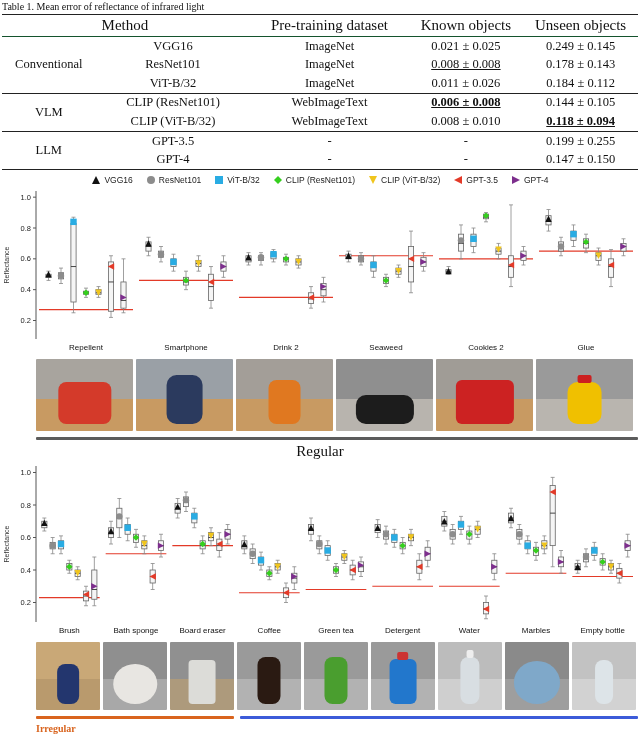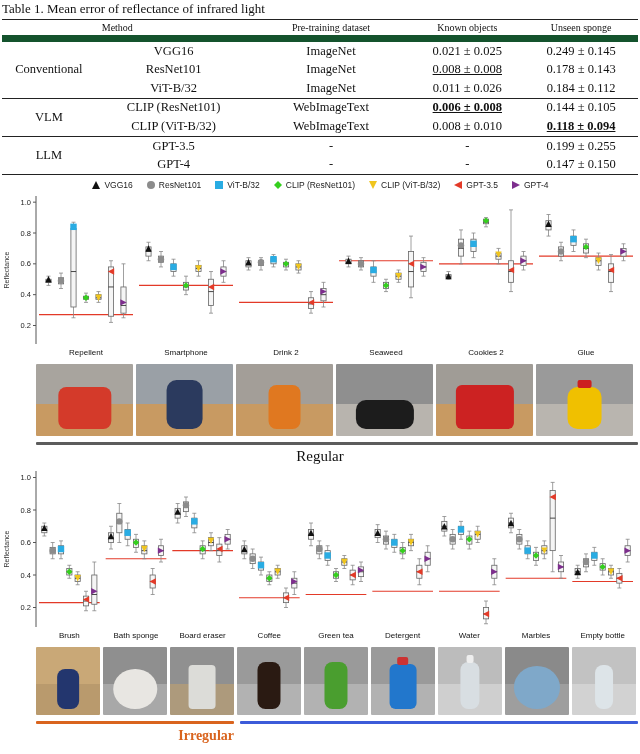"Table 1. Mean error of" .caption { font-size: 13px -> 10px }
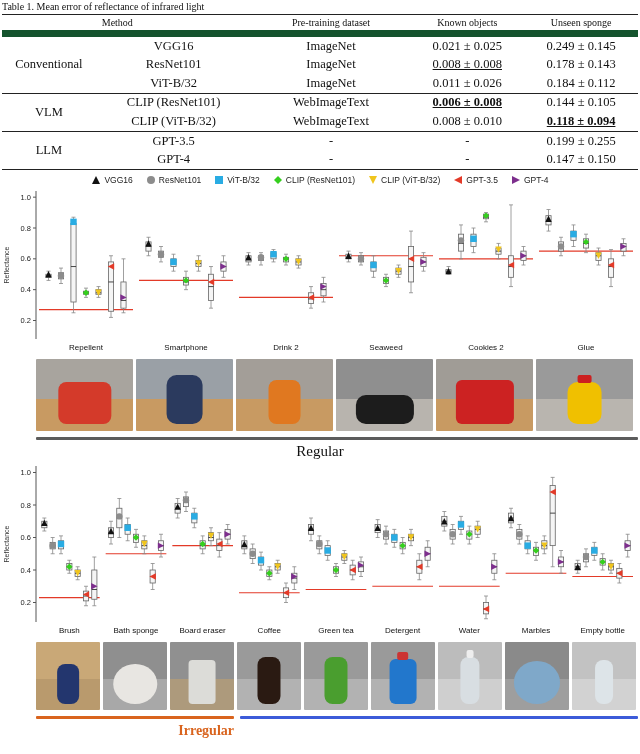"Method" table.results th { border-bottom: 7px solid #14532d -> 1px solid #14532d; font-size: 10px -> 15px }
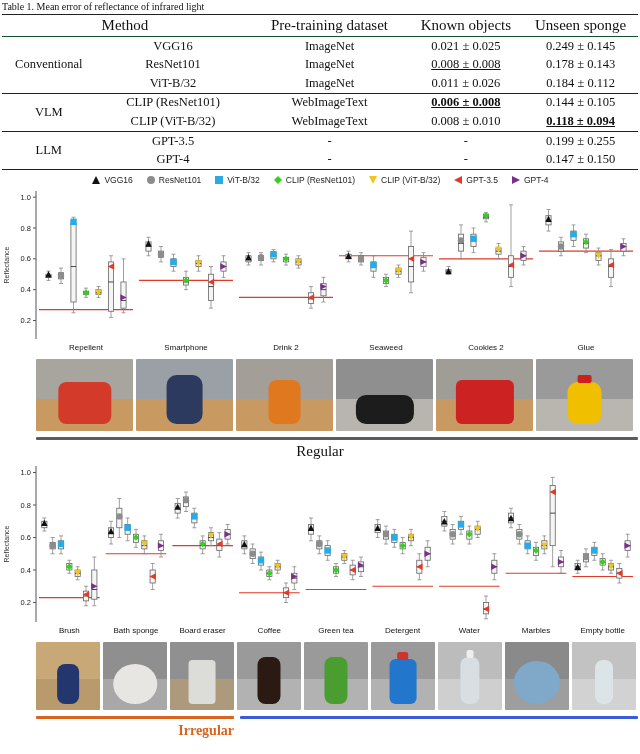"Unseen sponge" th { text: sponge -> objects }
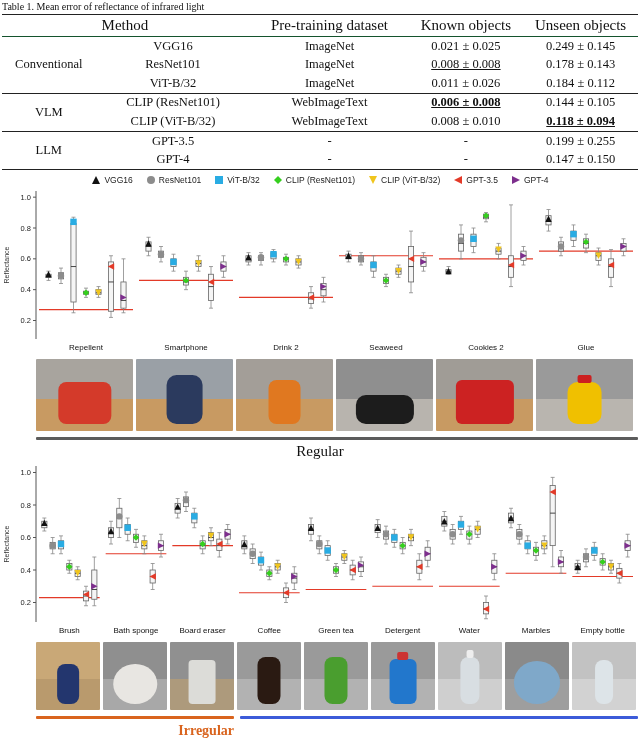"Irregular" .blabel { font-size: 14px -> 10px; text-align: right -> left }
